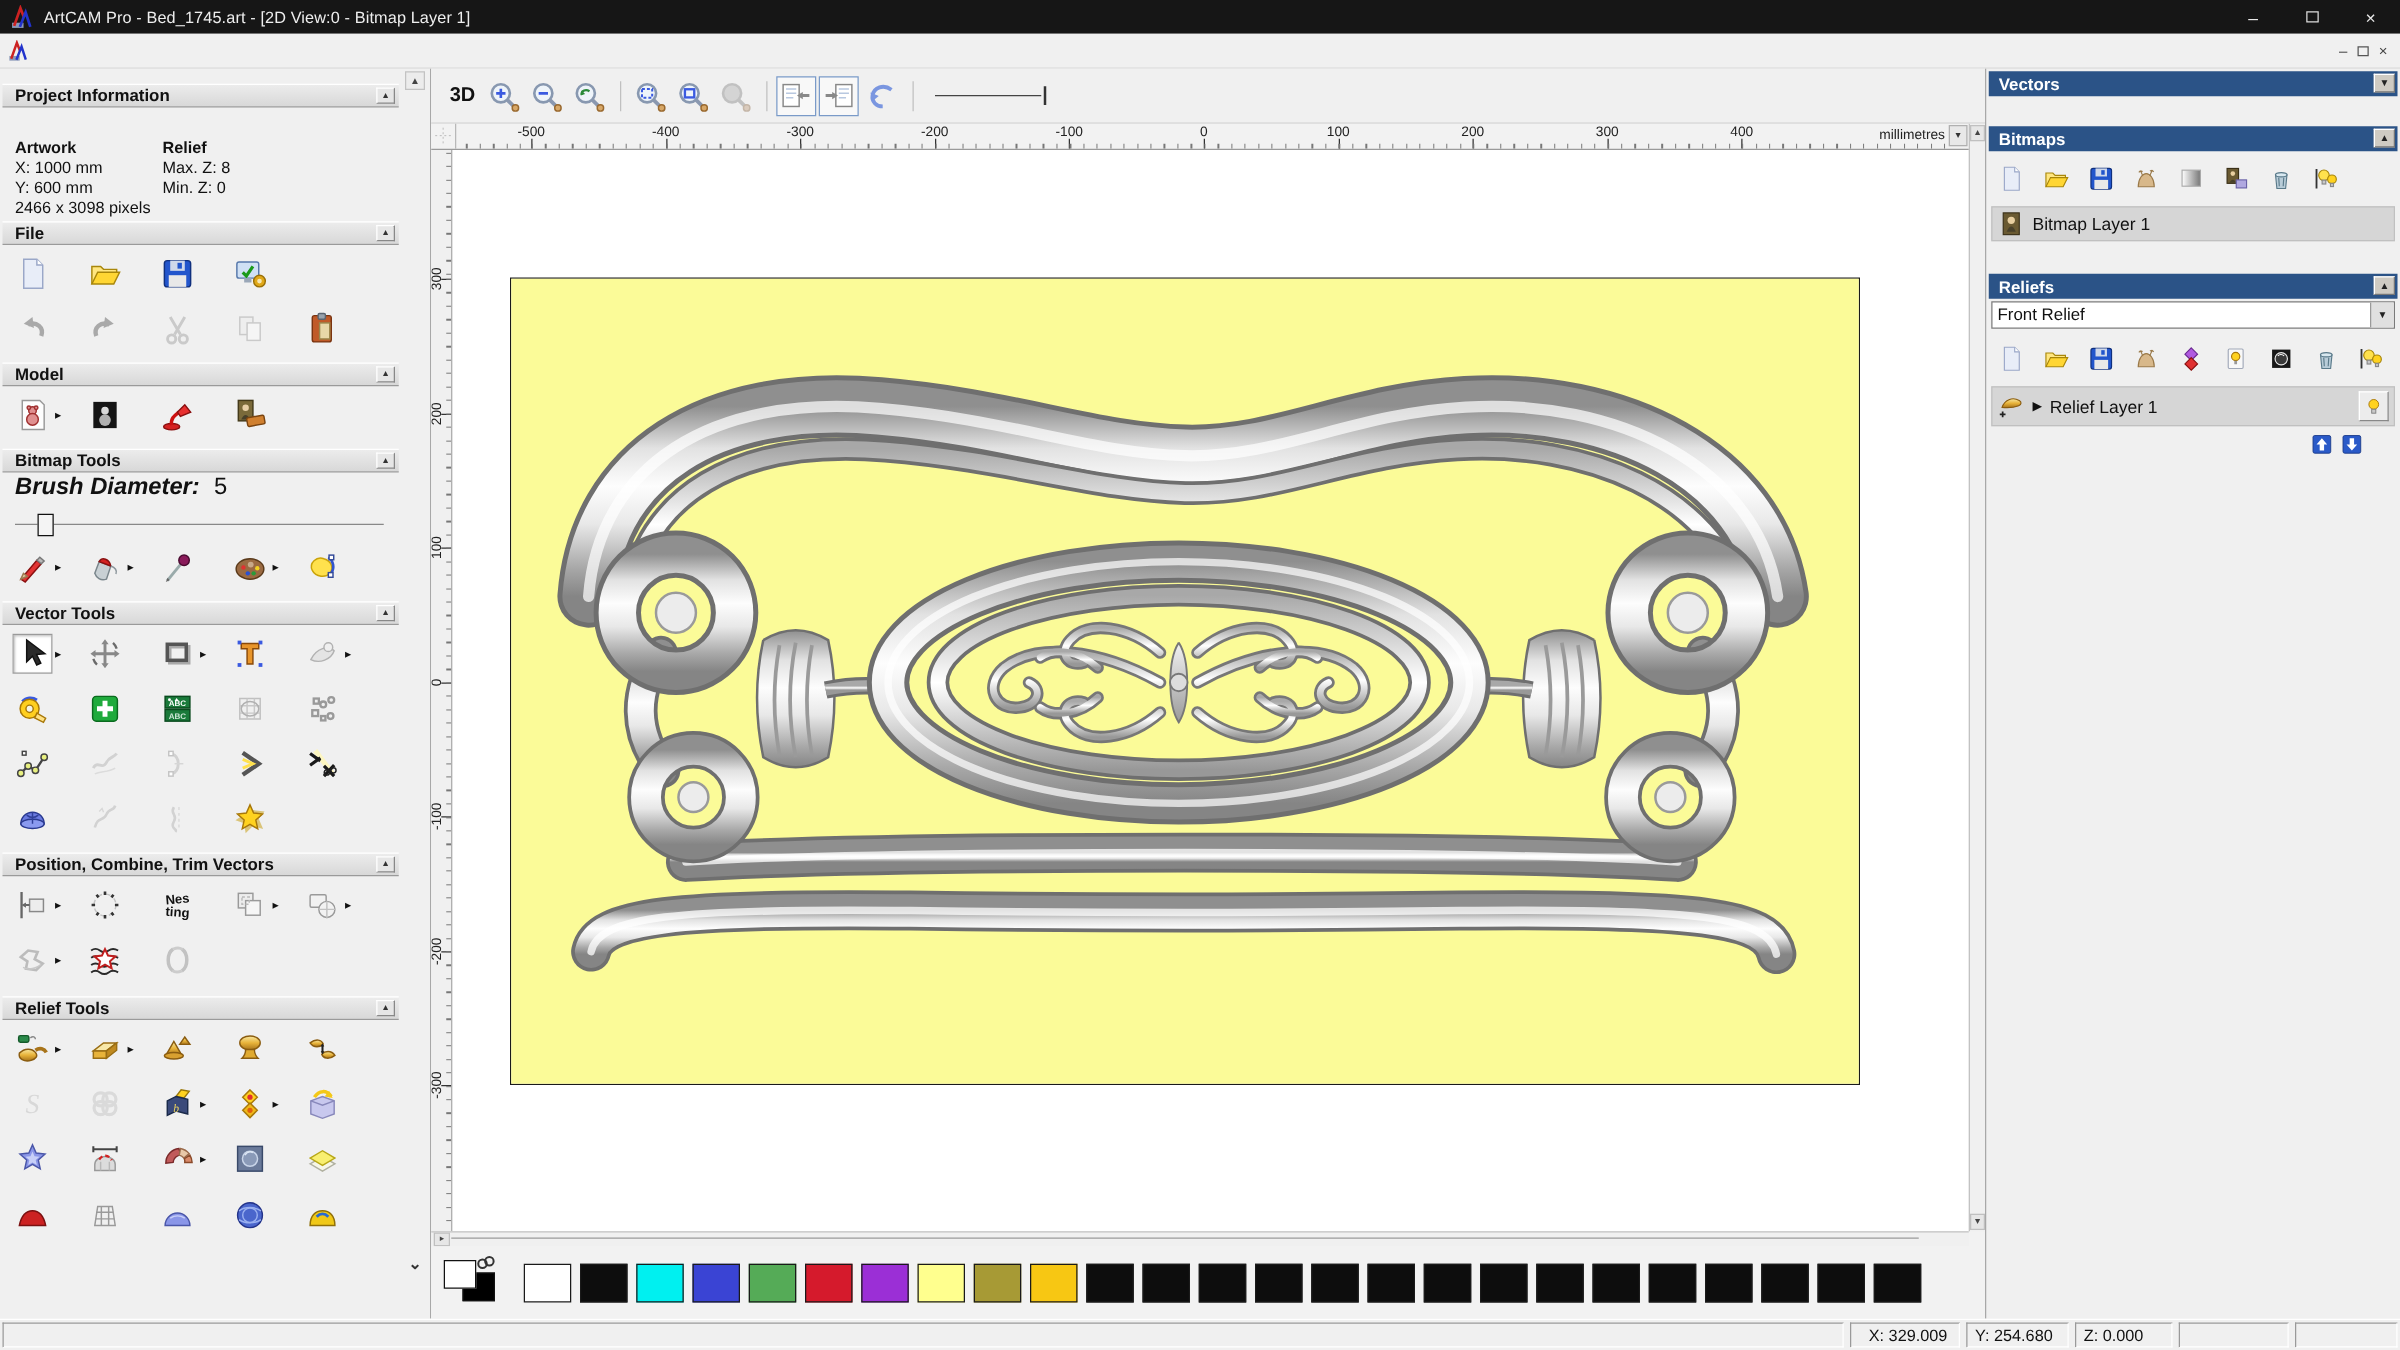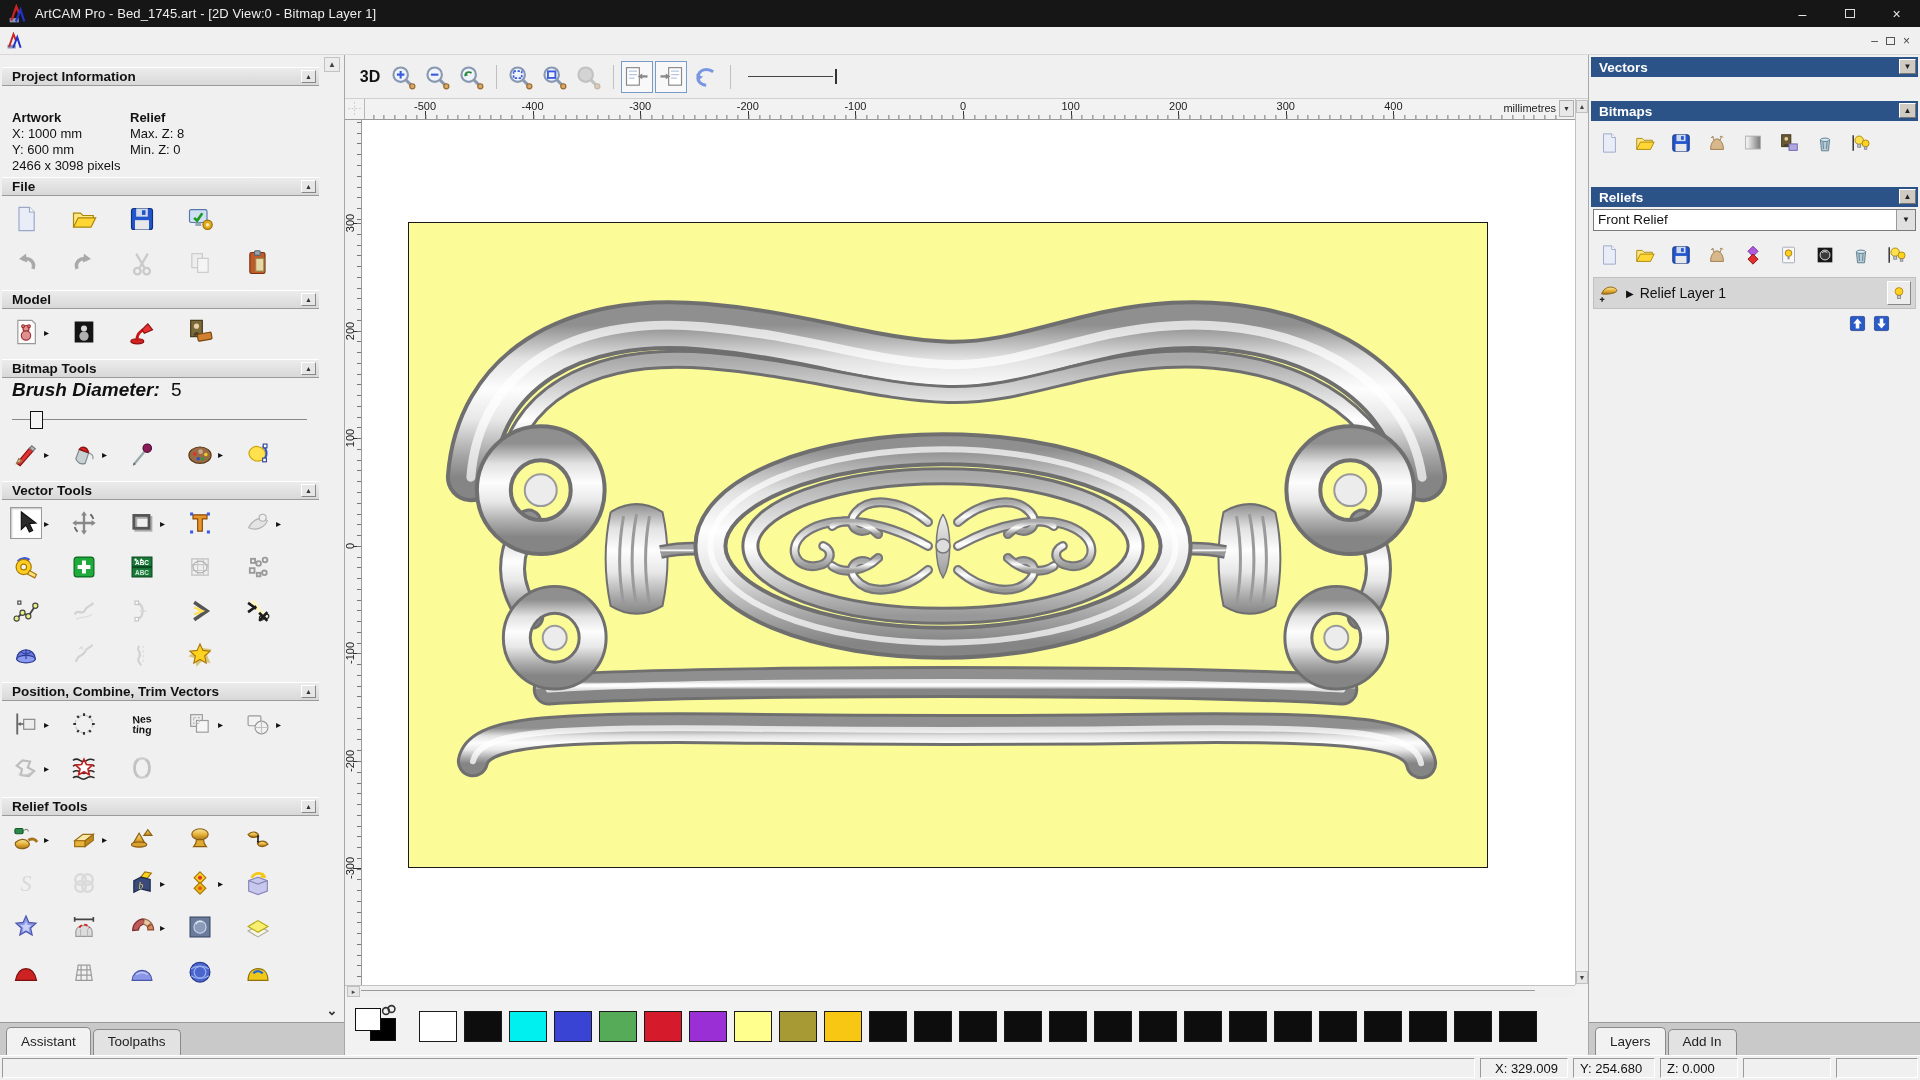"Bitmap Layer 1" div.layer-row { html: none -> <div> <svg> <use></use> </svg> <span>Bitmap Layer 1</span> </div> }
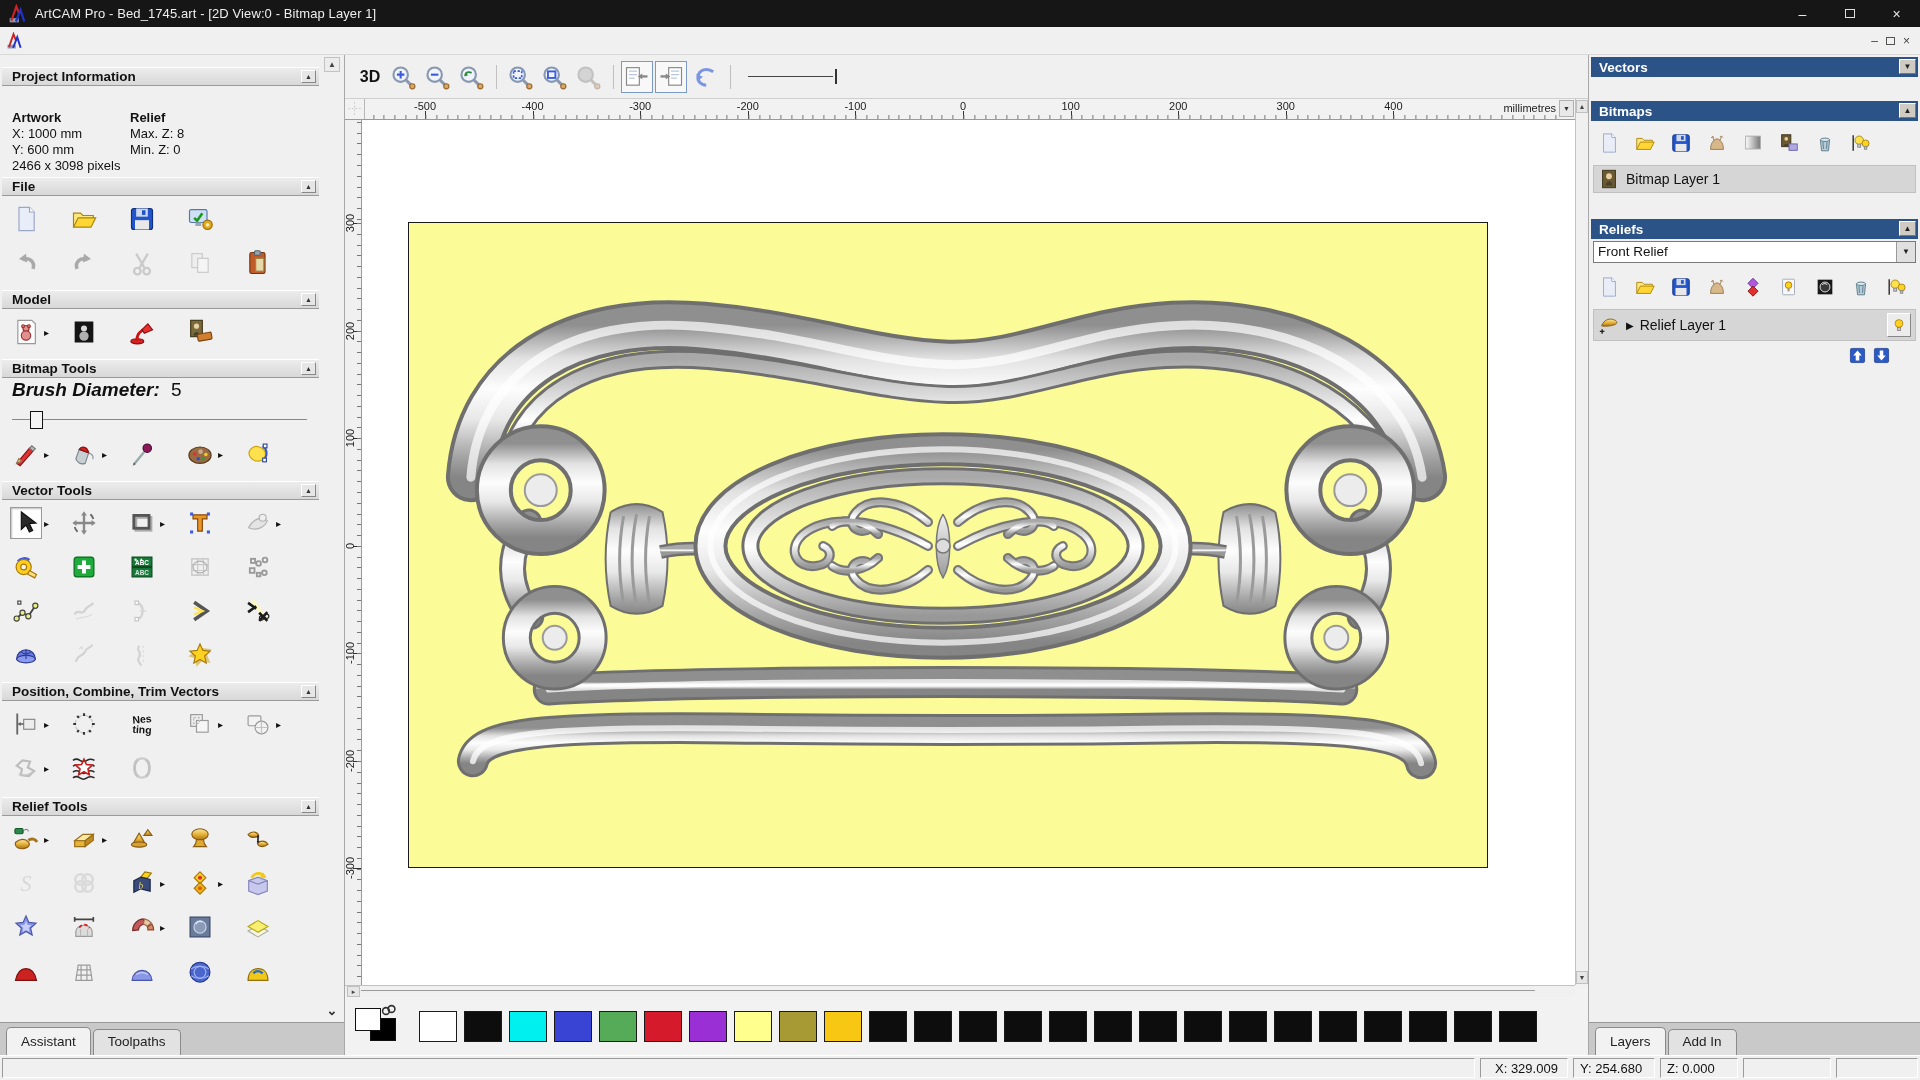"Assistant" div.tabbar { html: <div> <span>Assistant</span> <span>Toolpaths</span> </div> -> none }
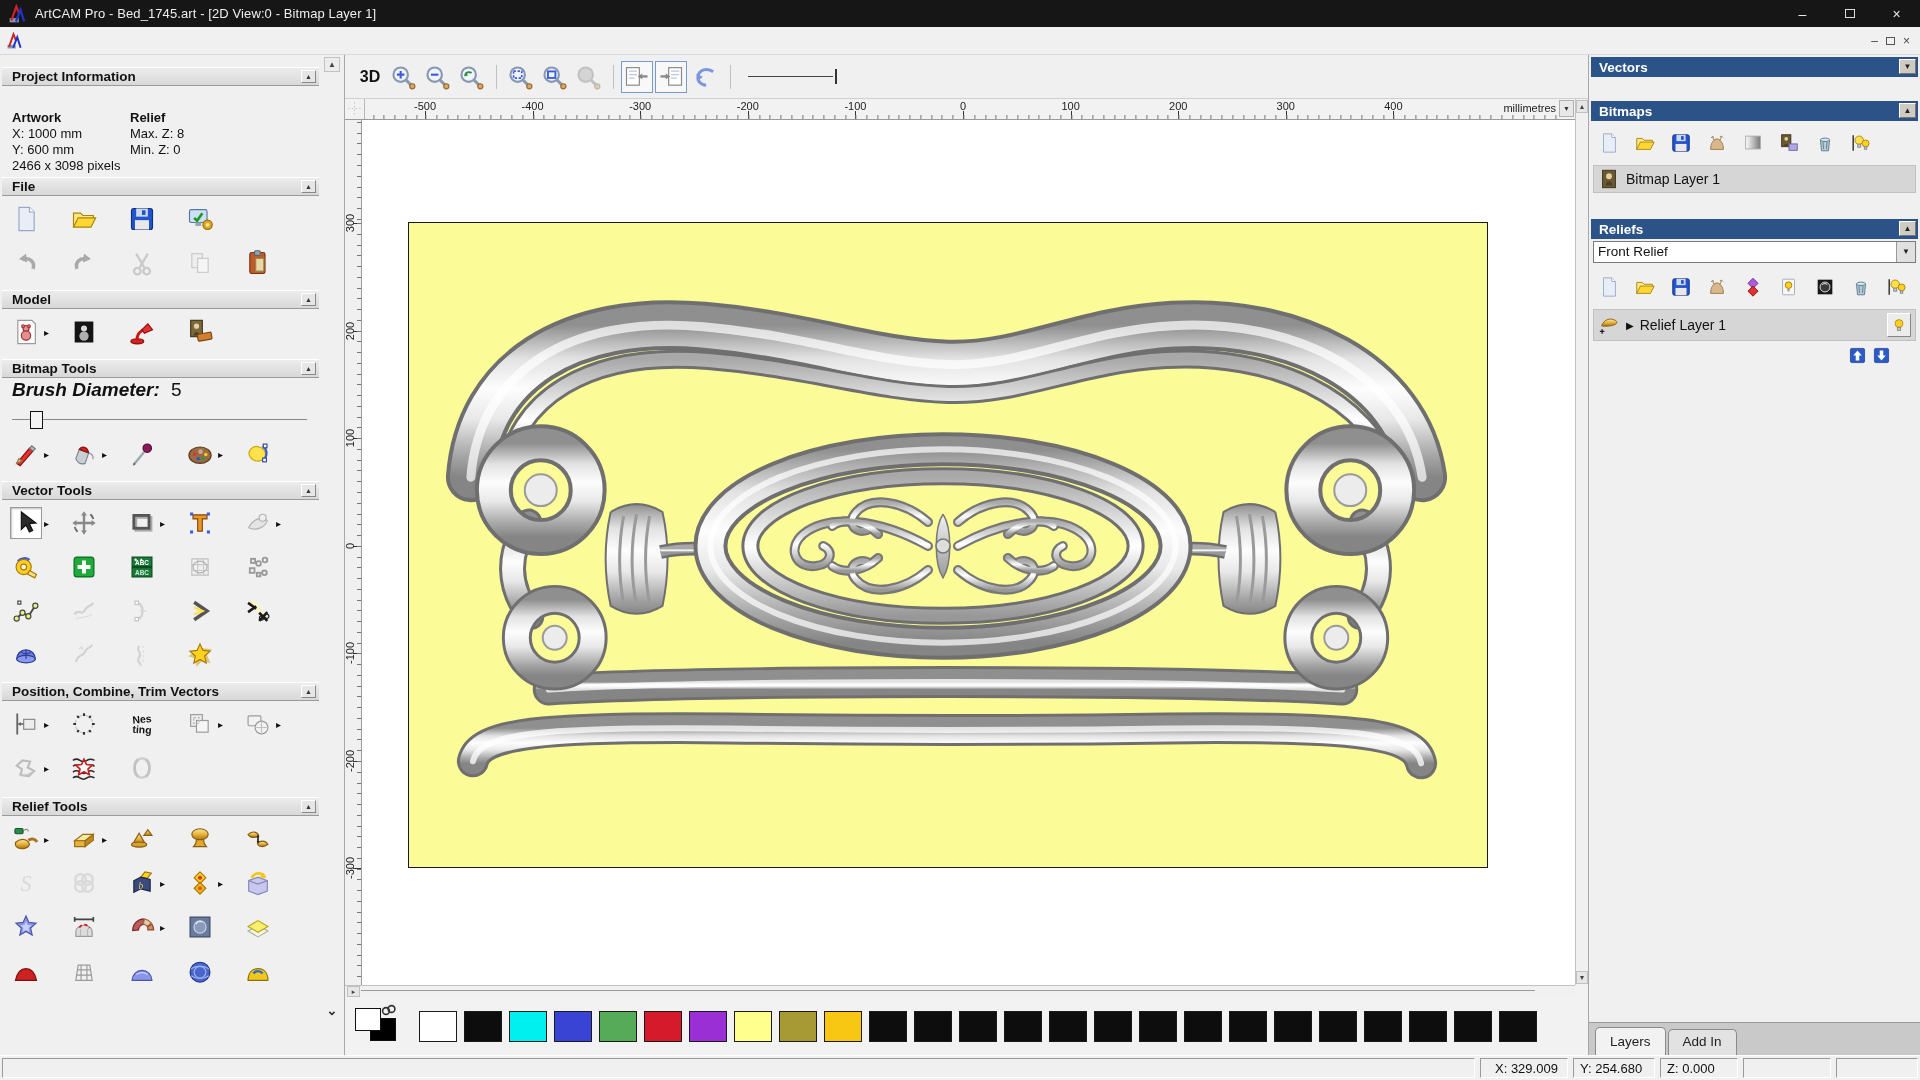"Layers" div.tabbar { html: <div> <span>Layers</span> <span>Add In</span> </div> -> none }
